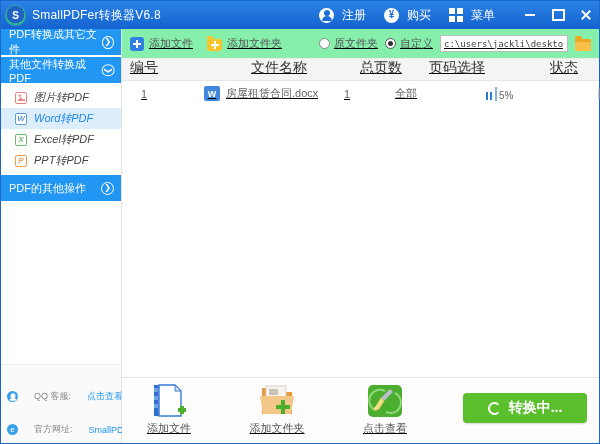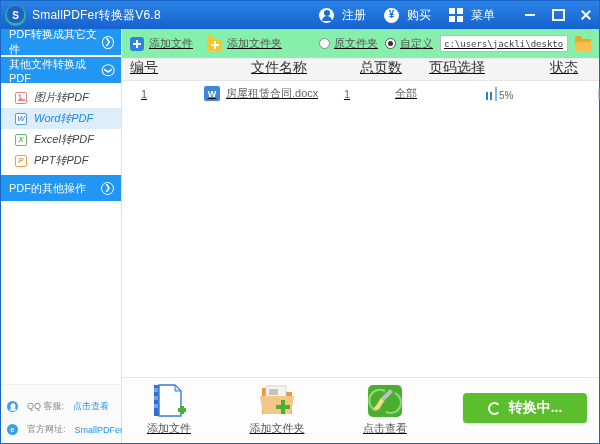"QQ 客服:" .side-footer .frow { gap: 9px -> 16px; margin-top: 10px -> 20px }
